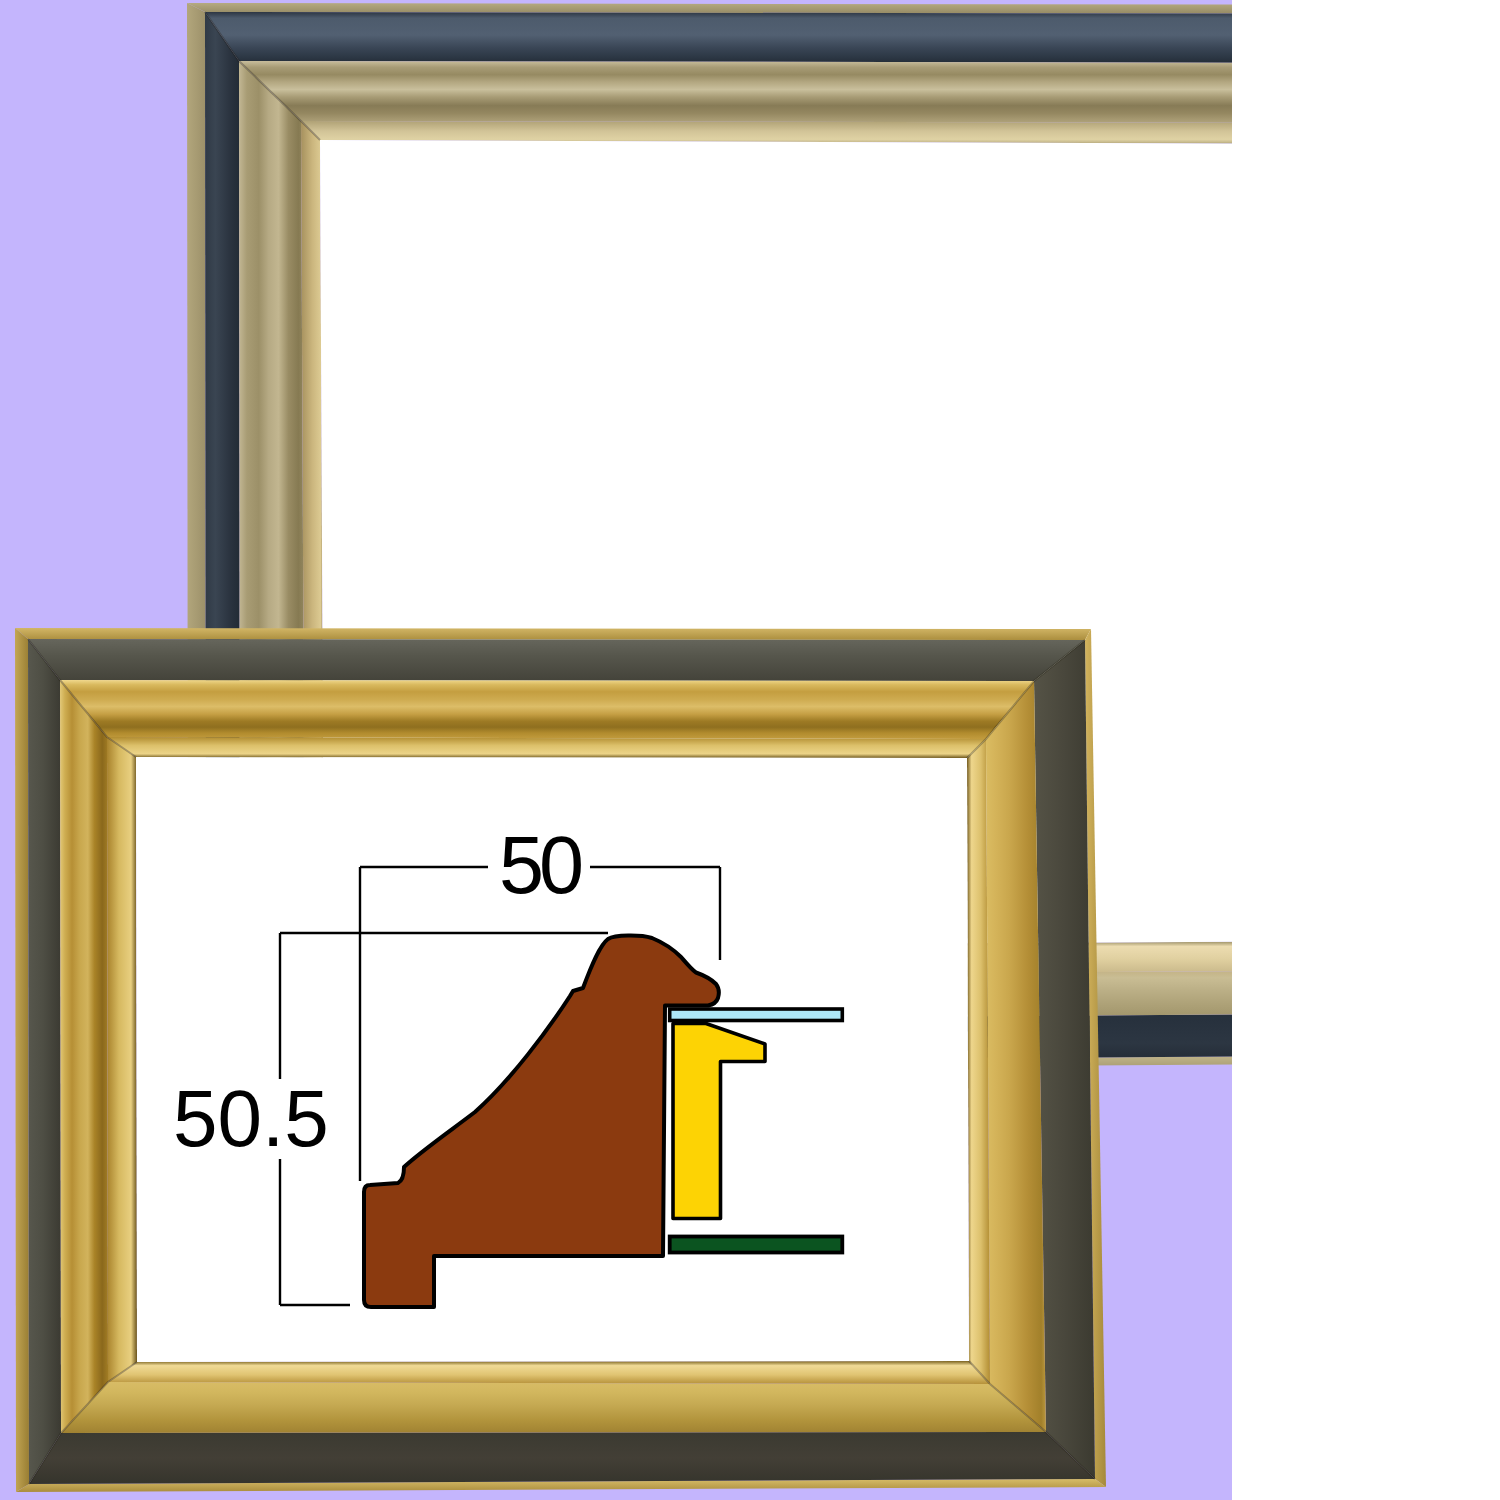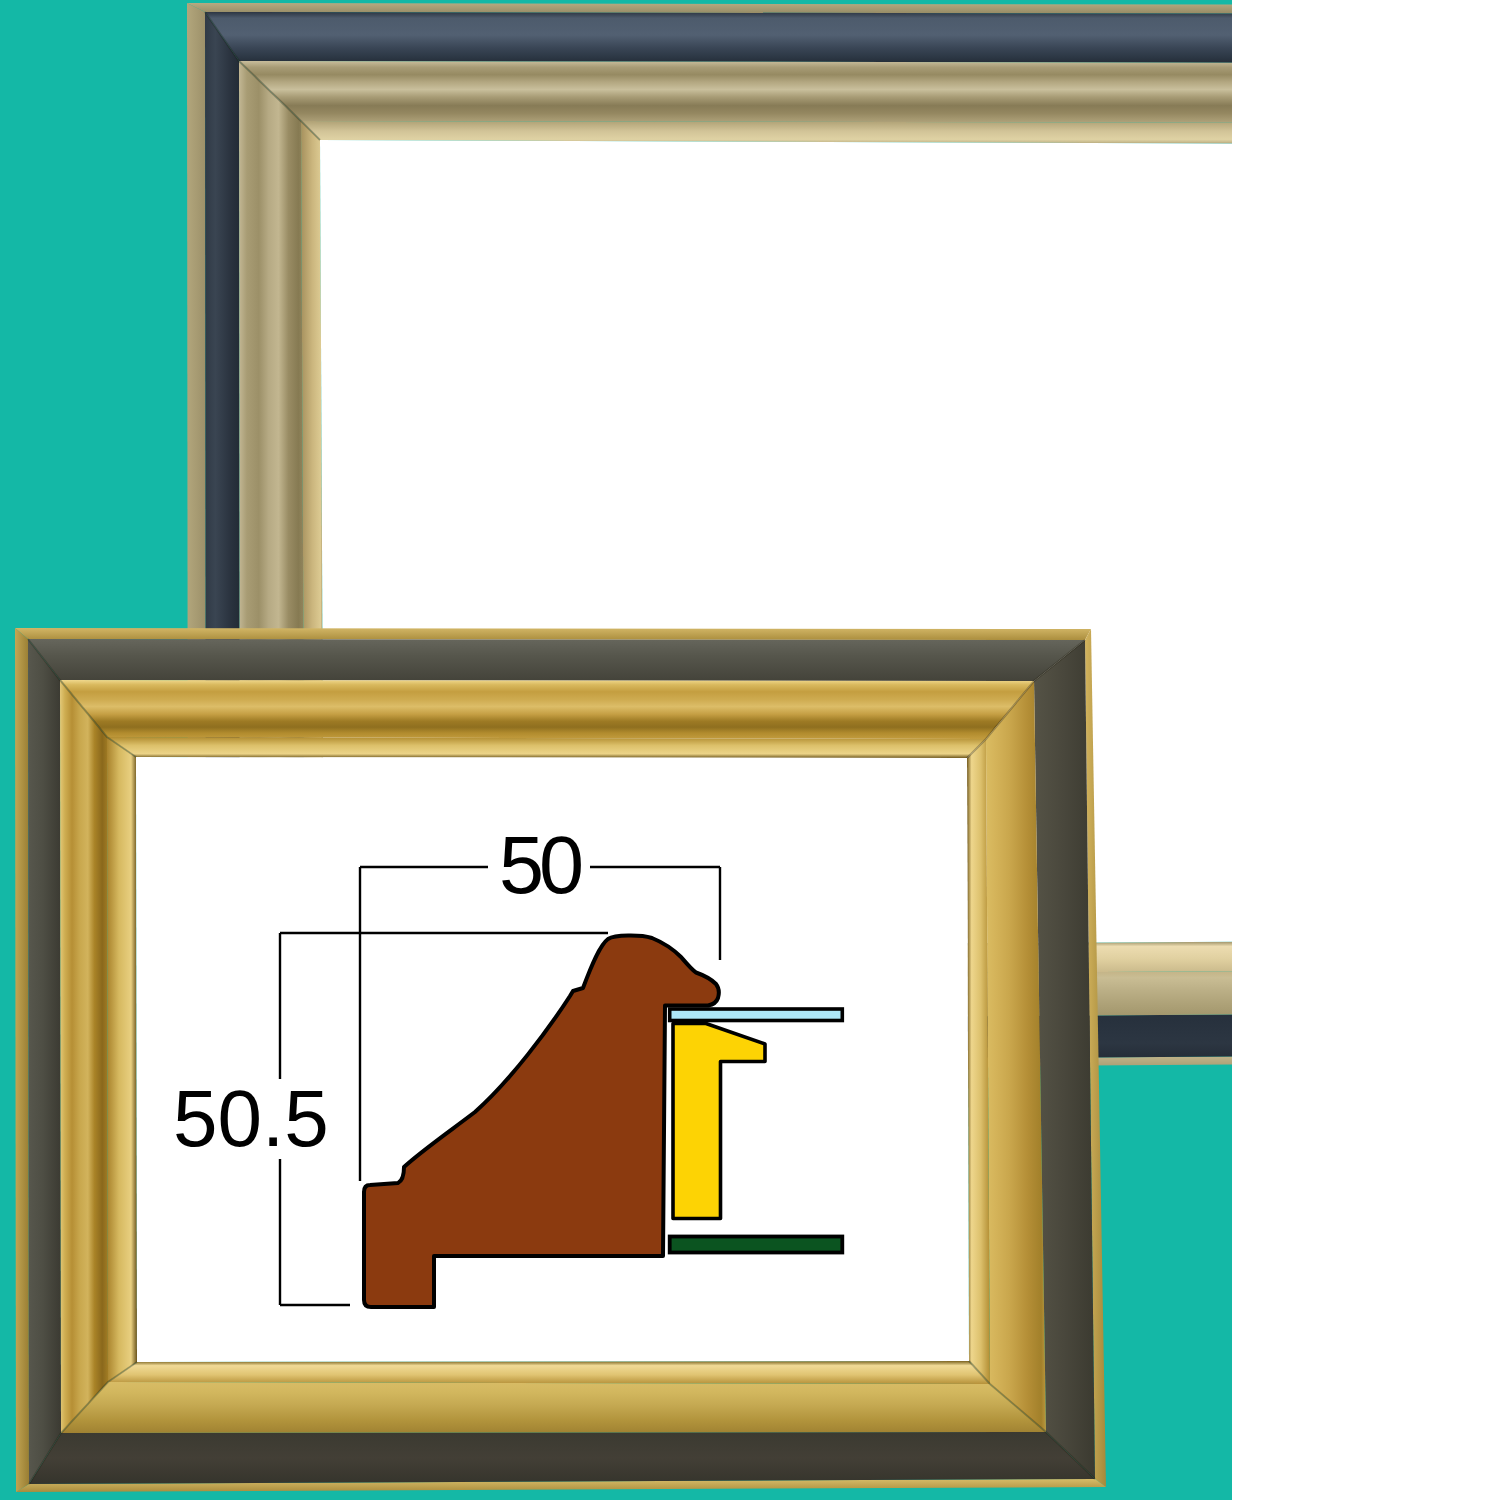"50" #page { background: #14b8a6 -> #c4b5fd }
